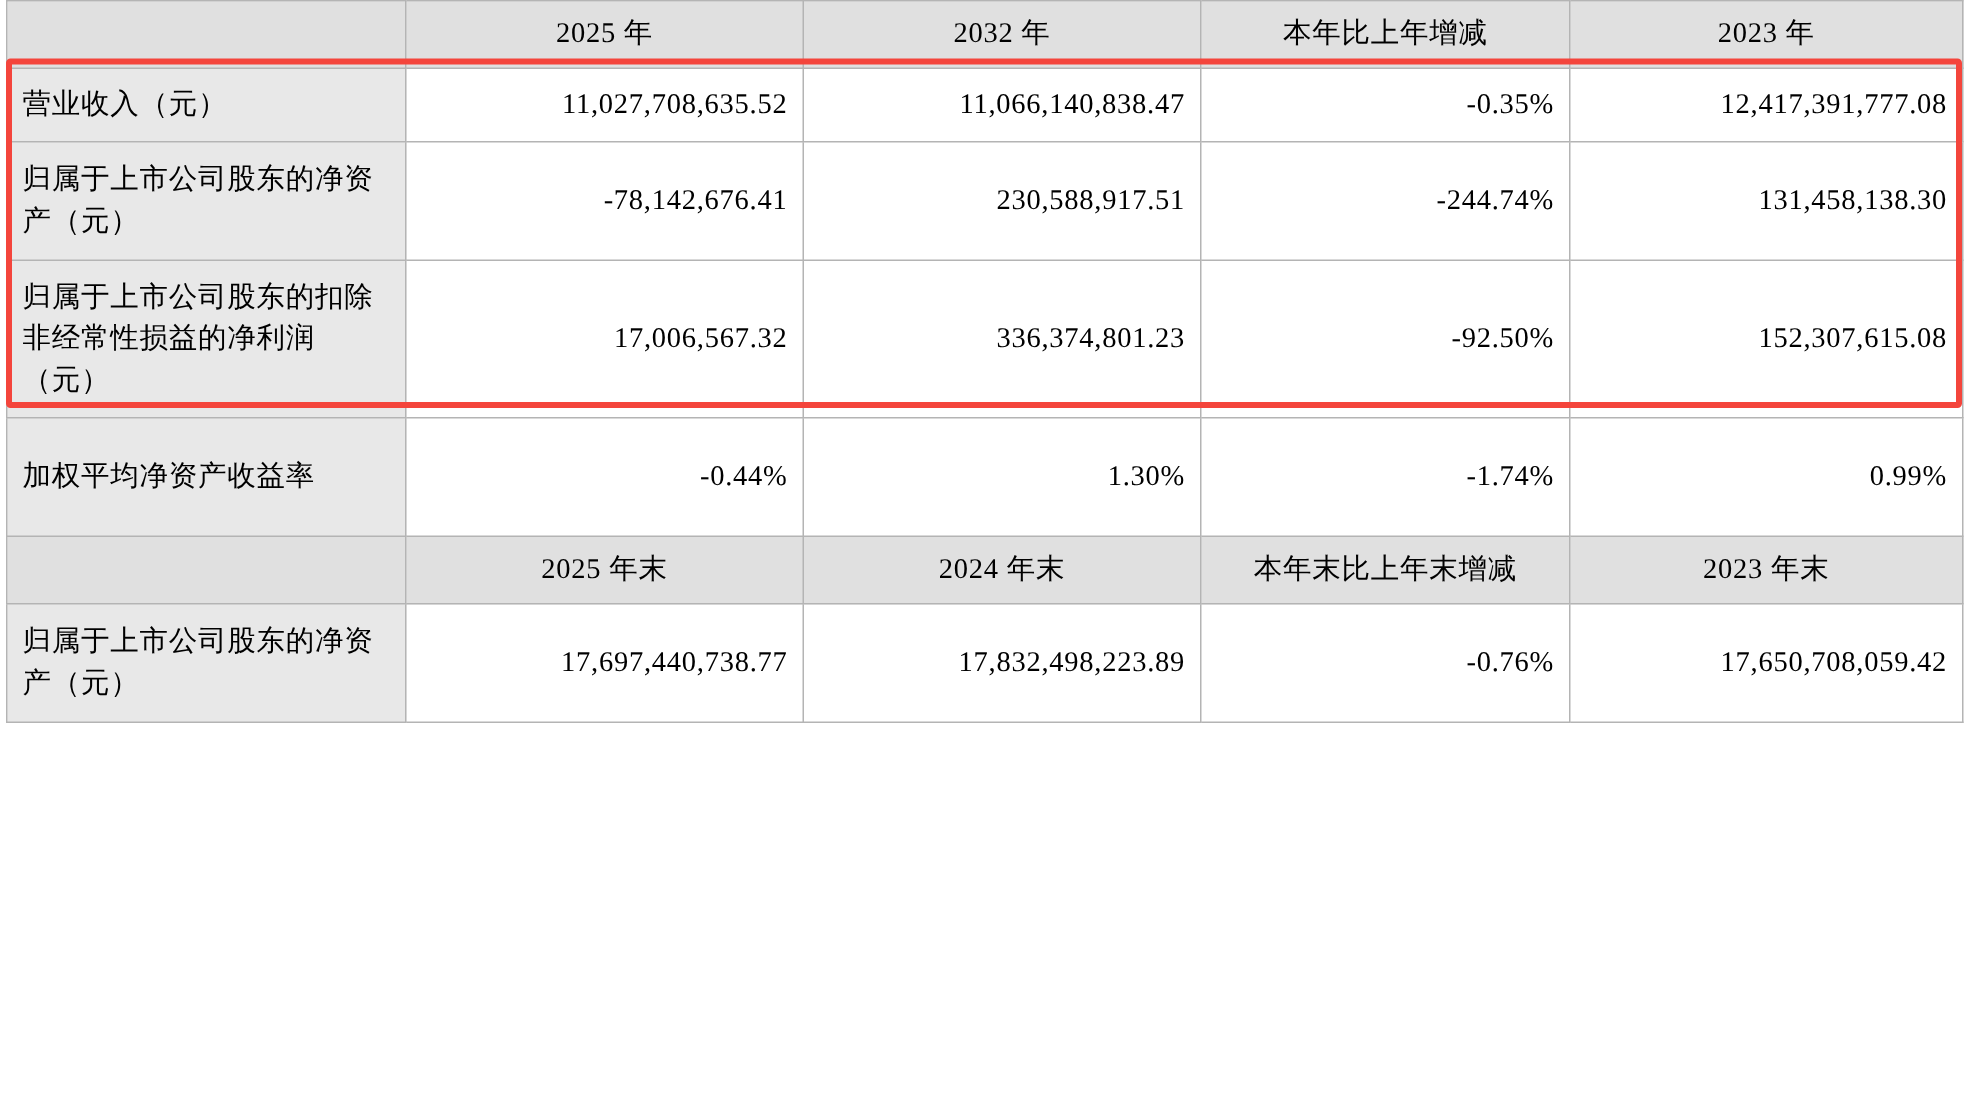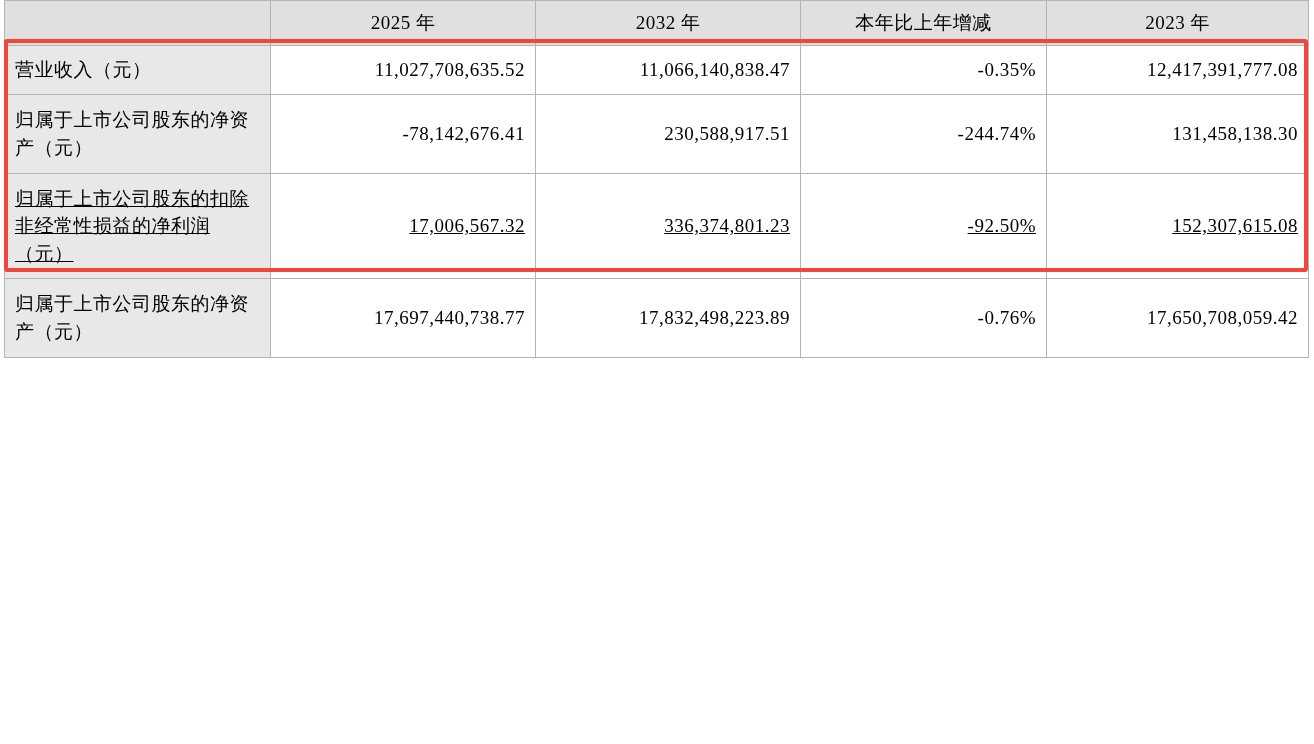"归属于上市公司股东的扣除非经常性损益的净利润（元）" .row-3 td { text-decoration: underline -> none }
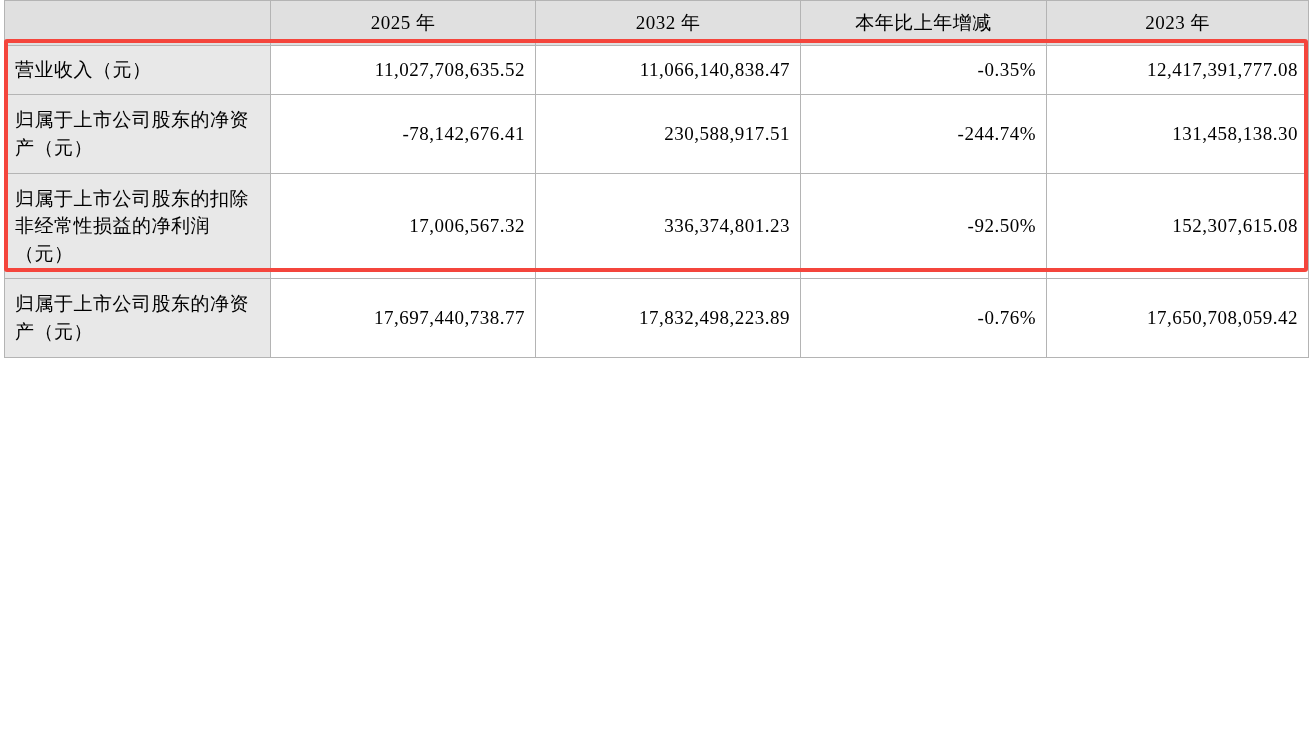"加权平均净资产收益率" tr.row-2 { html: none -> <tr> <td>加权平均净资产收益率</td> <td>-0.44%</td> <td>1.30%</td> <td>-1.74%</td> <td>0.99%</td> </tr> }
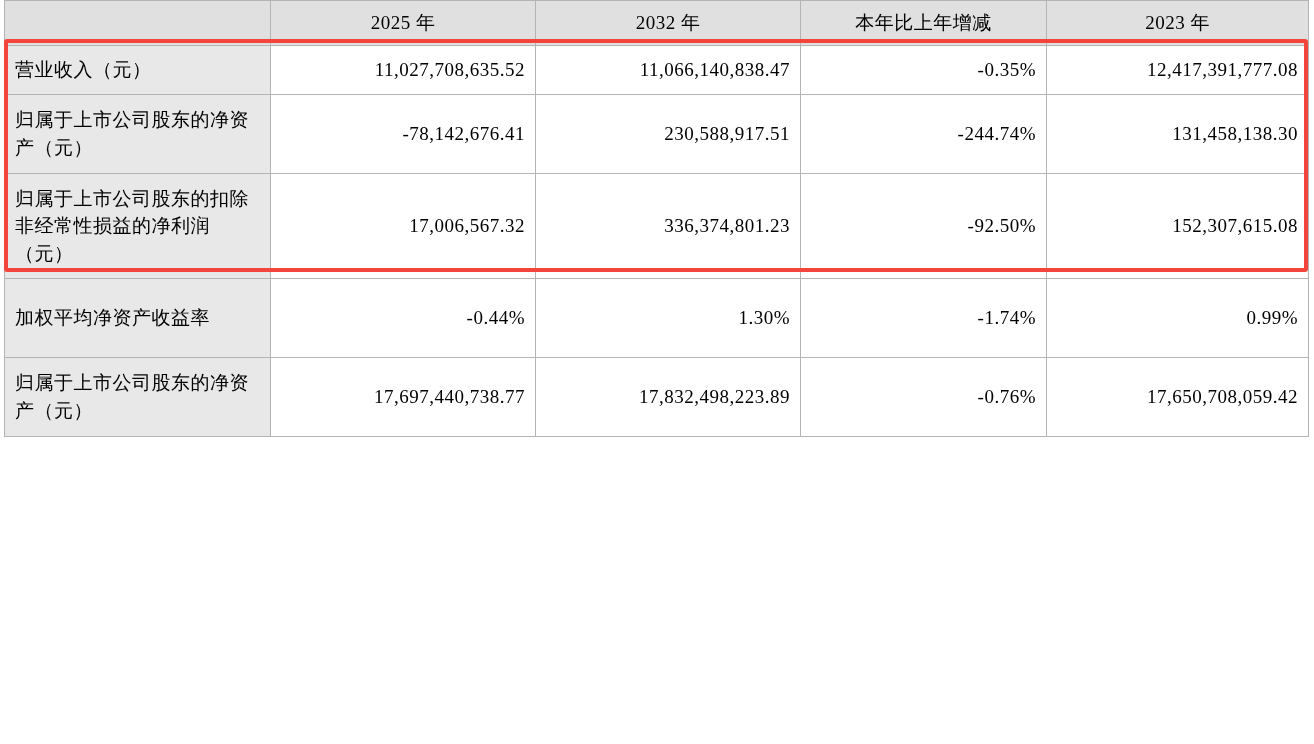"2025 年末" tr.row-h { html: none -> <tr> <td></td> <td>2025 年末</td> <td>2024 年末</td> <td>本年末比上年末增减</td> <td>2023 年末</td> </tr> }
